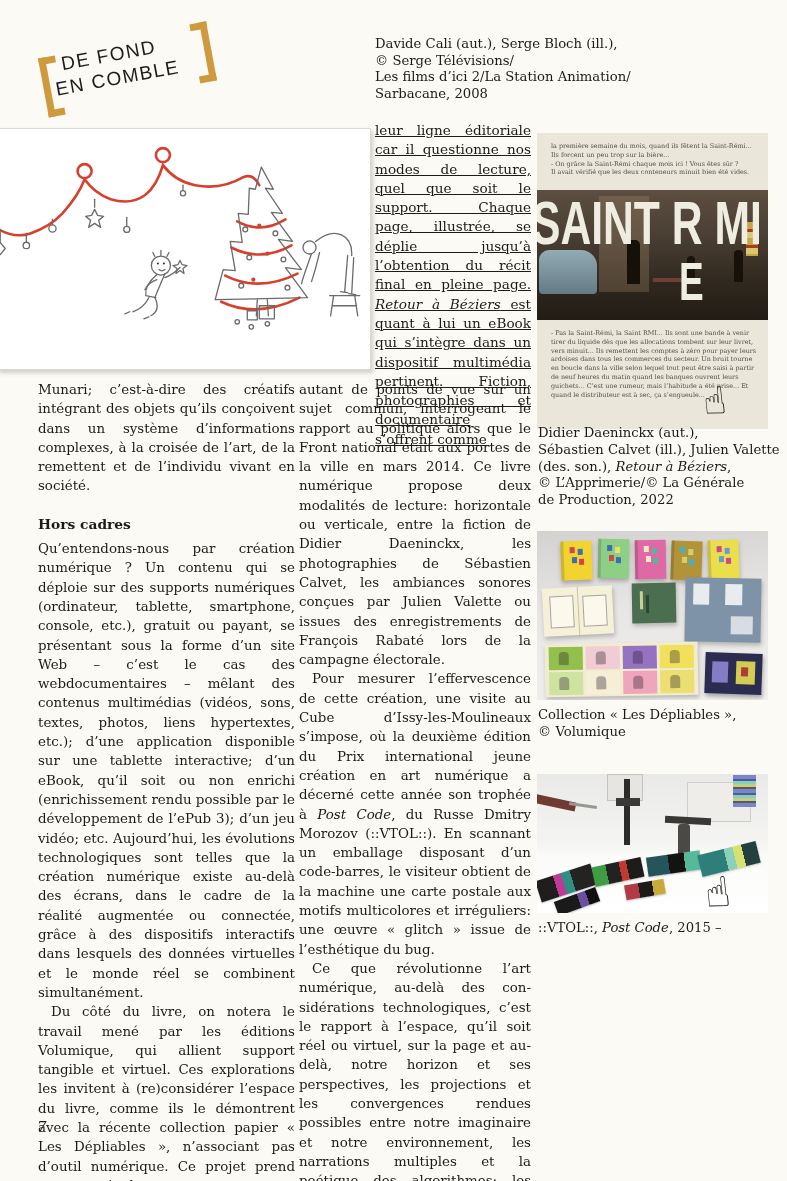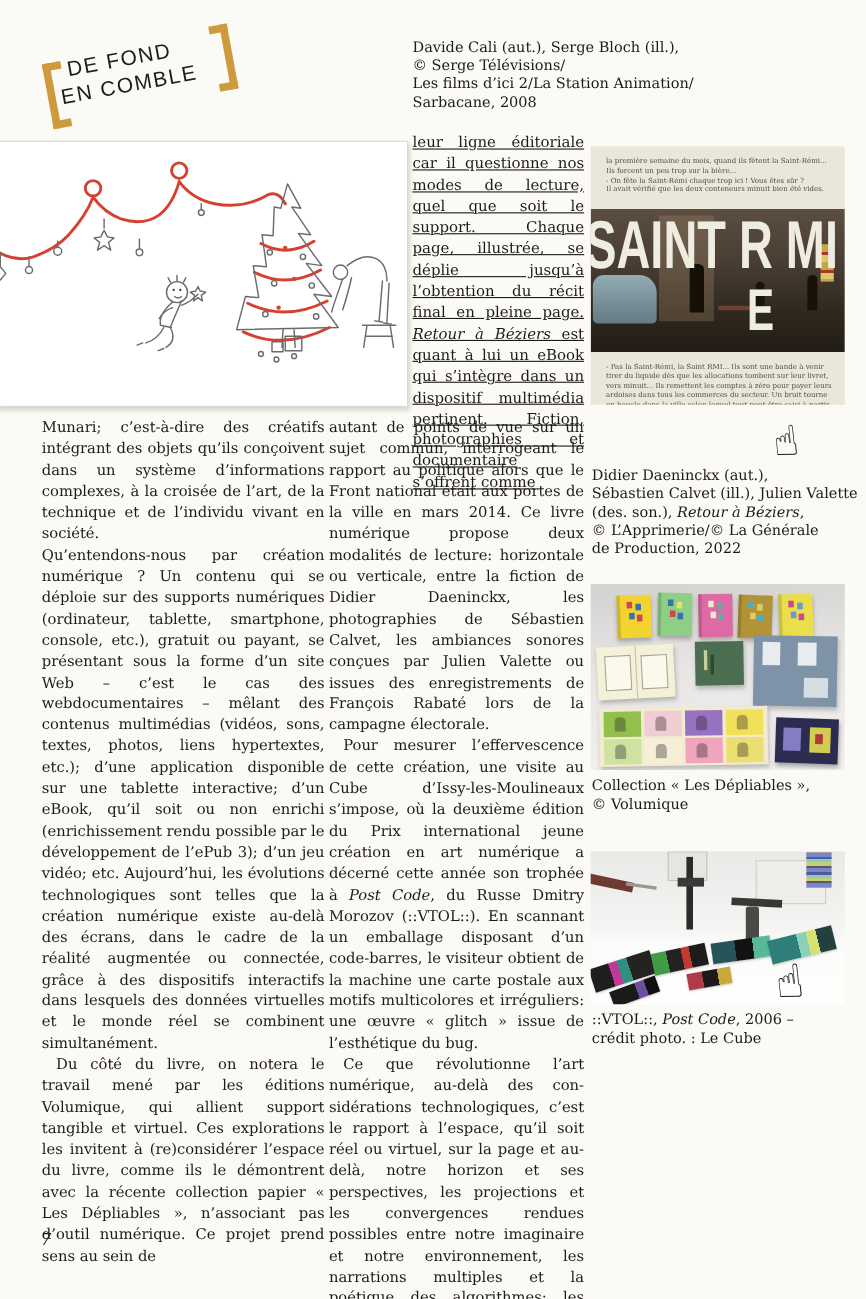"la première semaine du mois," .fig1 { height: 235px -> 296px }
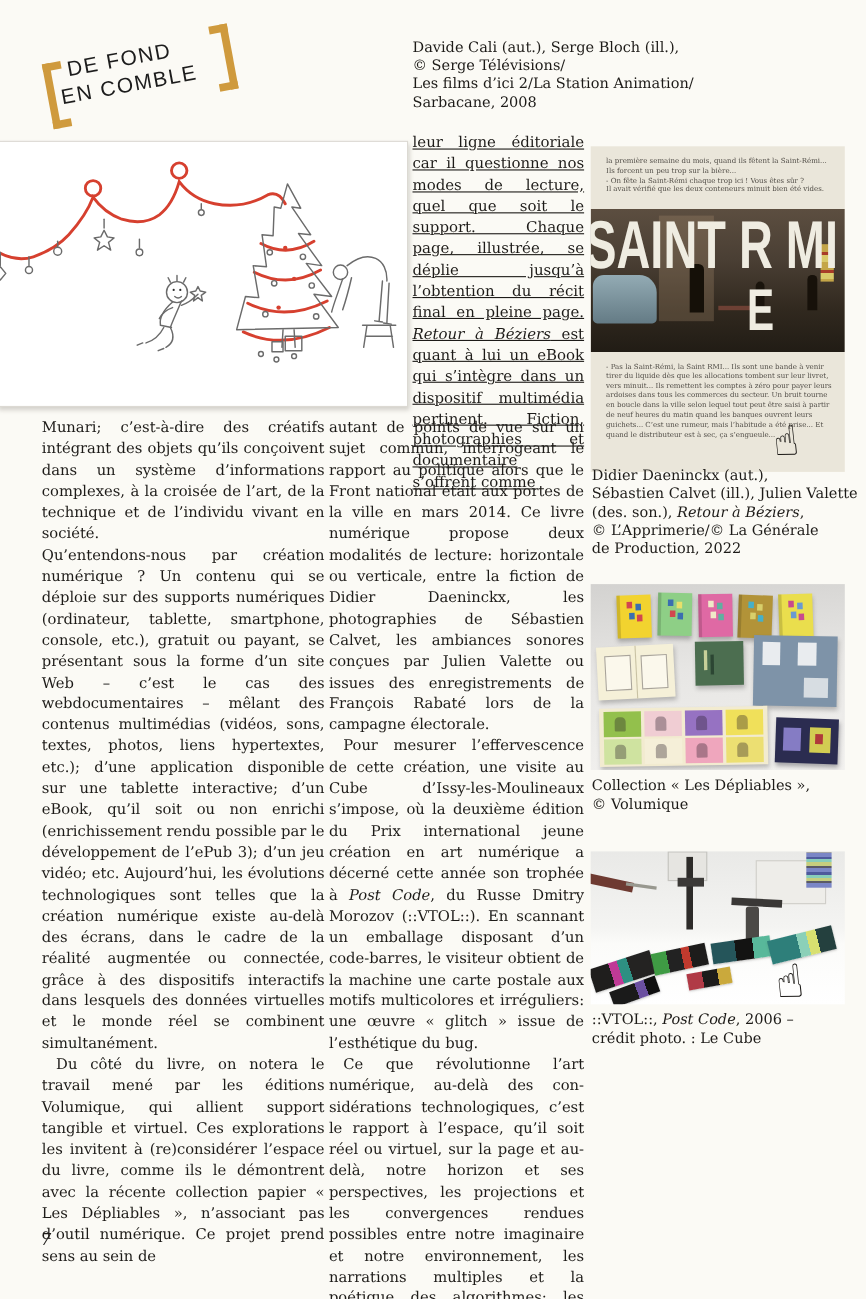"- On fête la Saint-Rémi" div { text: fête la Saint-Rémi chaque trop -> grâce la Saint-Rémi chaque mois }
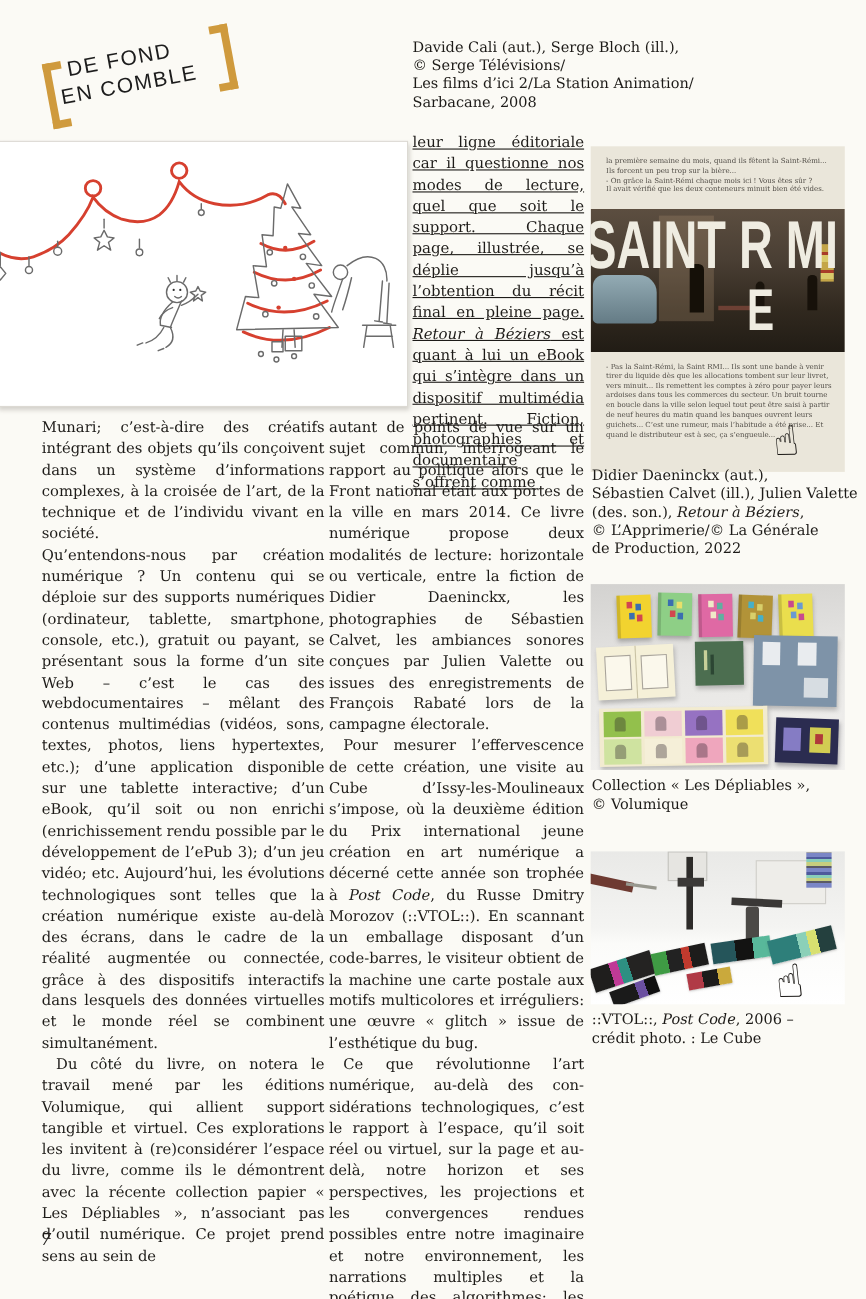"Munari; c’est-à-dire des créatifs" p { text: technique -> remettent }
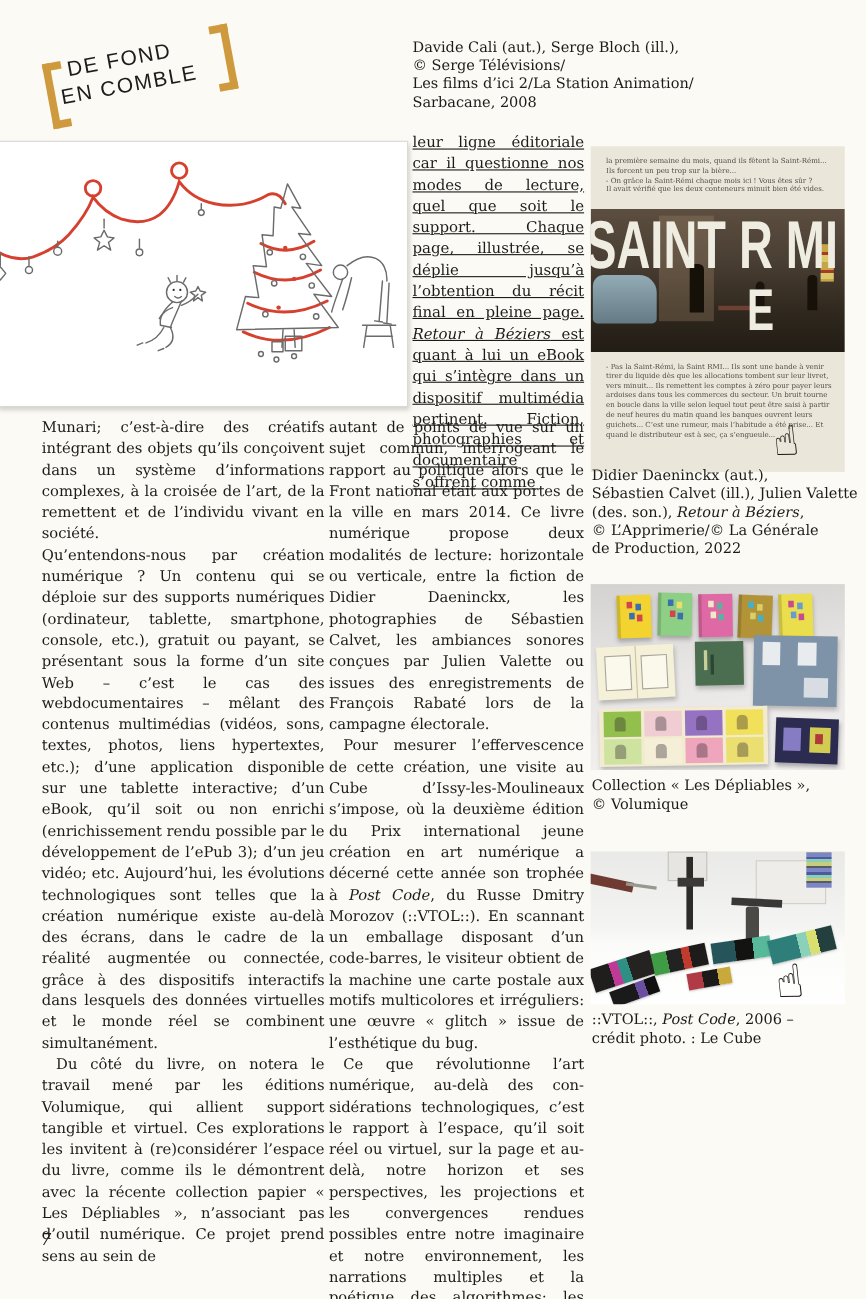"Hors cadres" h3 { html: none -> <h3>Hors cadres</h3> }
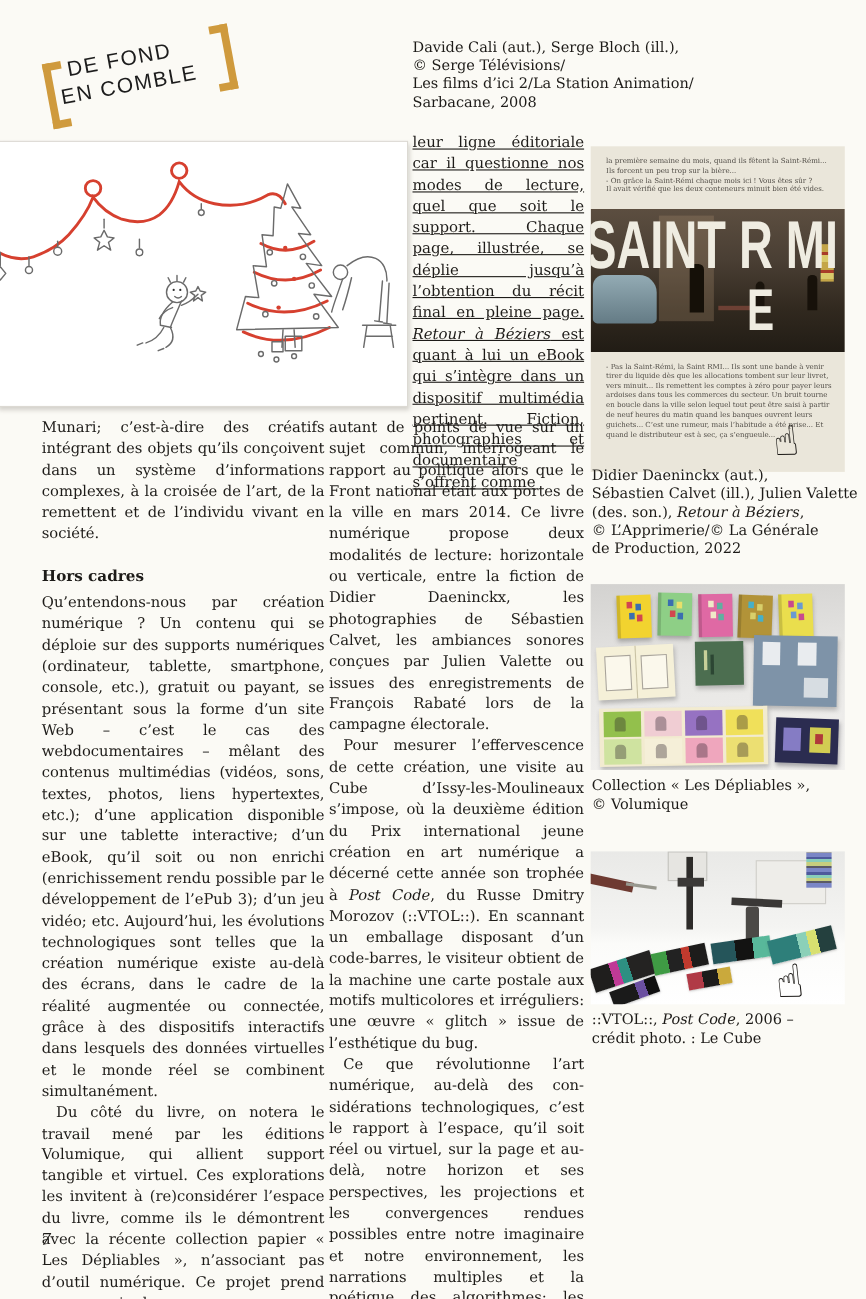", 2006 –" span { text: 2006 -> 2015 }
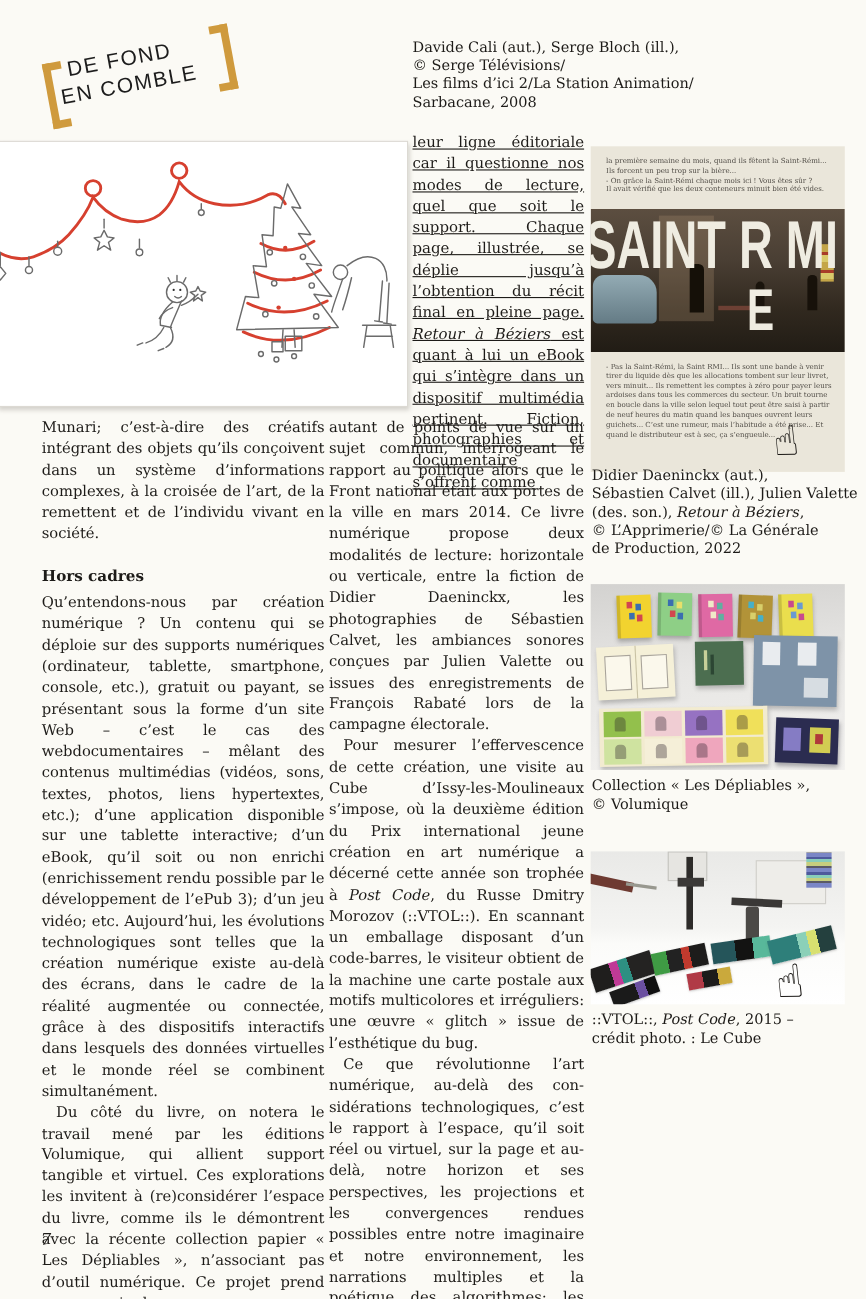"crédit photo. : Le Cube" div { html: <div><span>crédit photo. : Le Cube</span></div> -> none }
